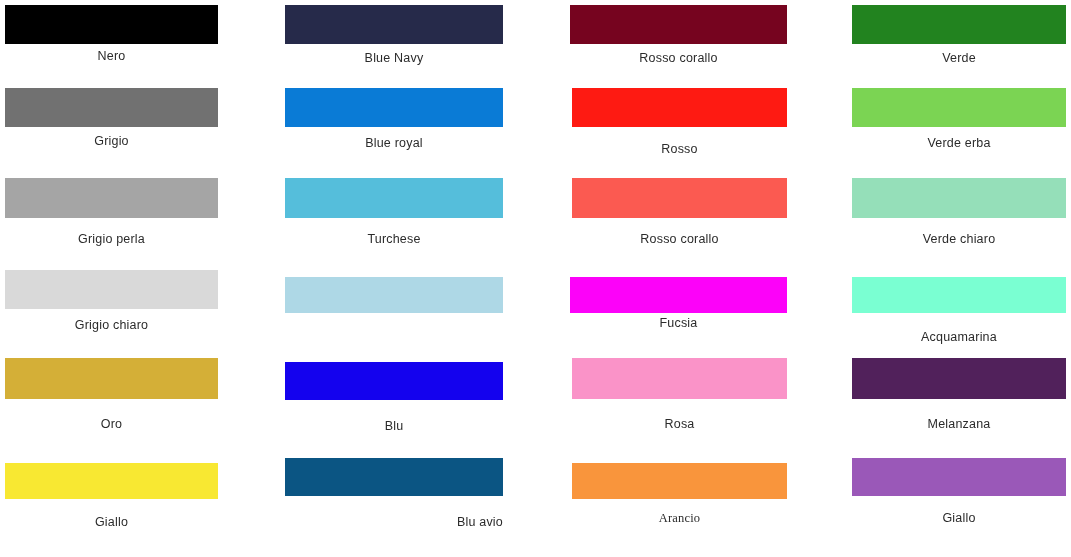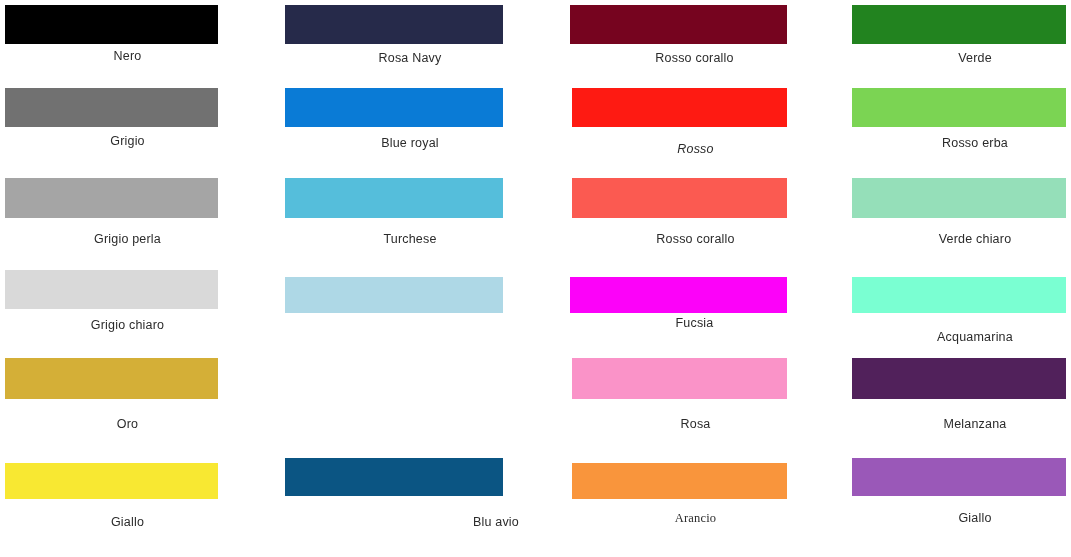"Nero" .swatch-label { left: 16px -> 0 }
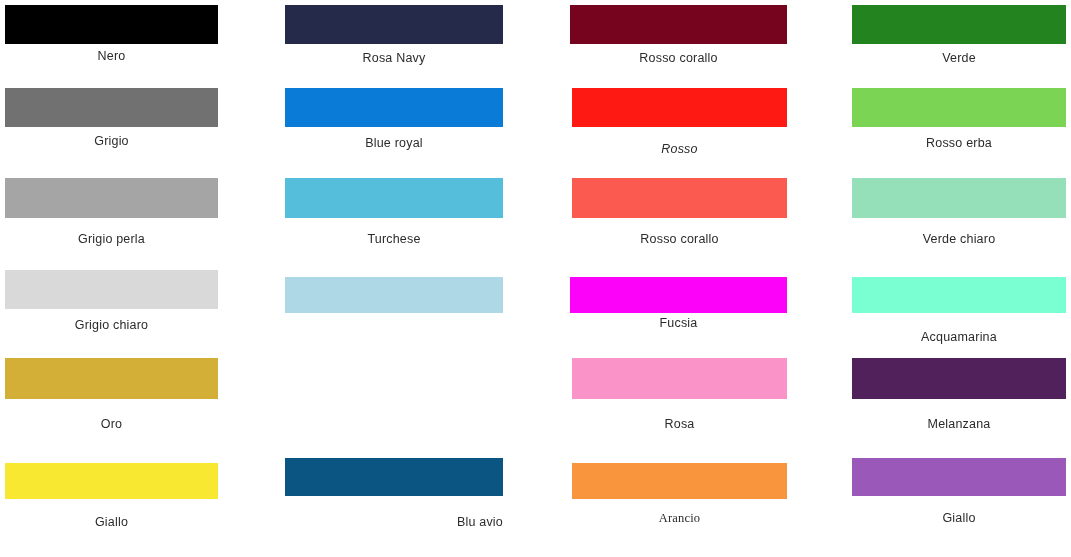"Rosa Navy" div.swatch-label { text: Rosa -> Blue }
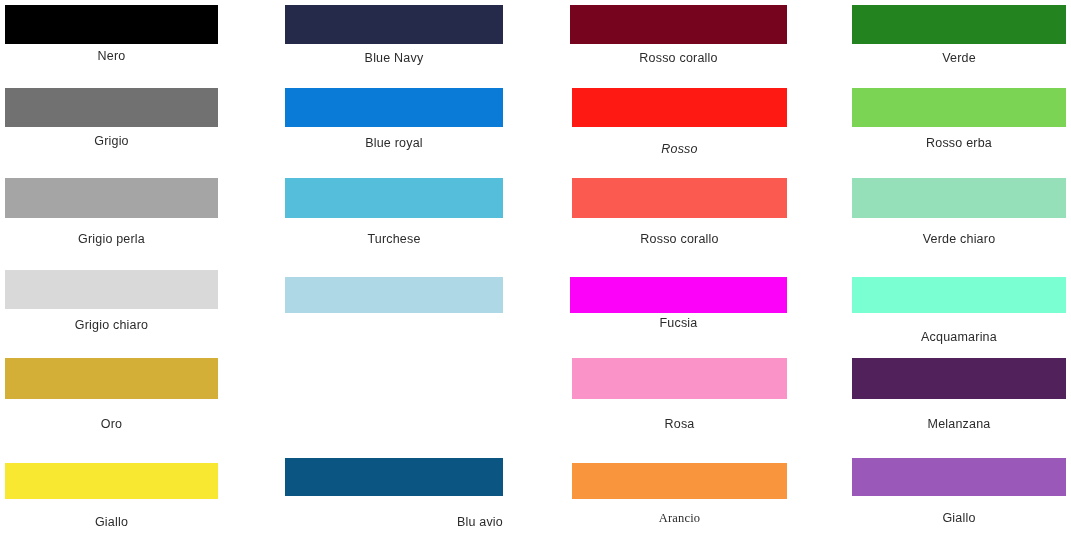"Rosso" div.swatch-cell { font-style: italic -> none }
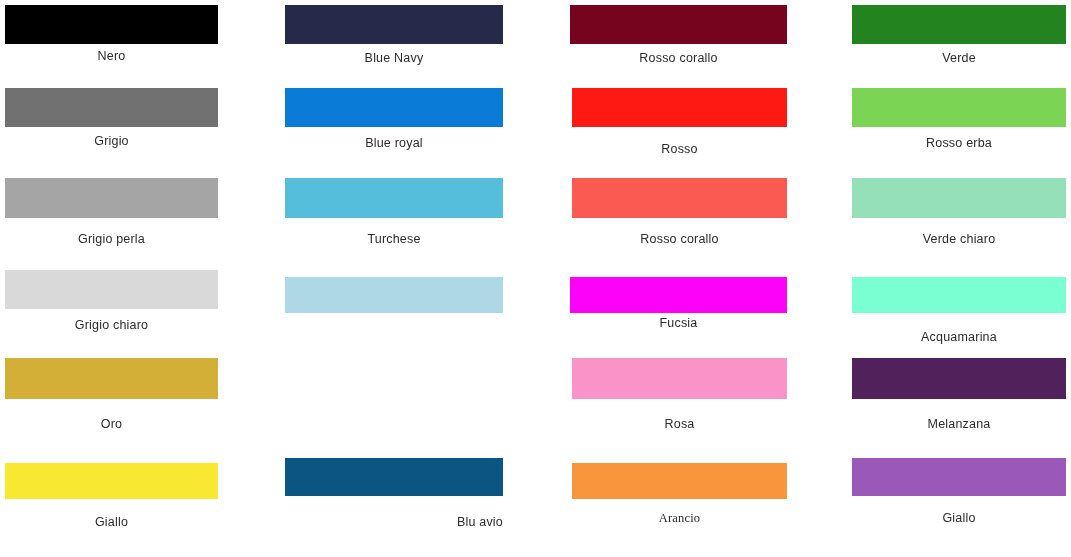"Rosso erba" div.swatch-label { text: Rosso -> Verde }
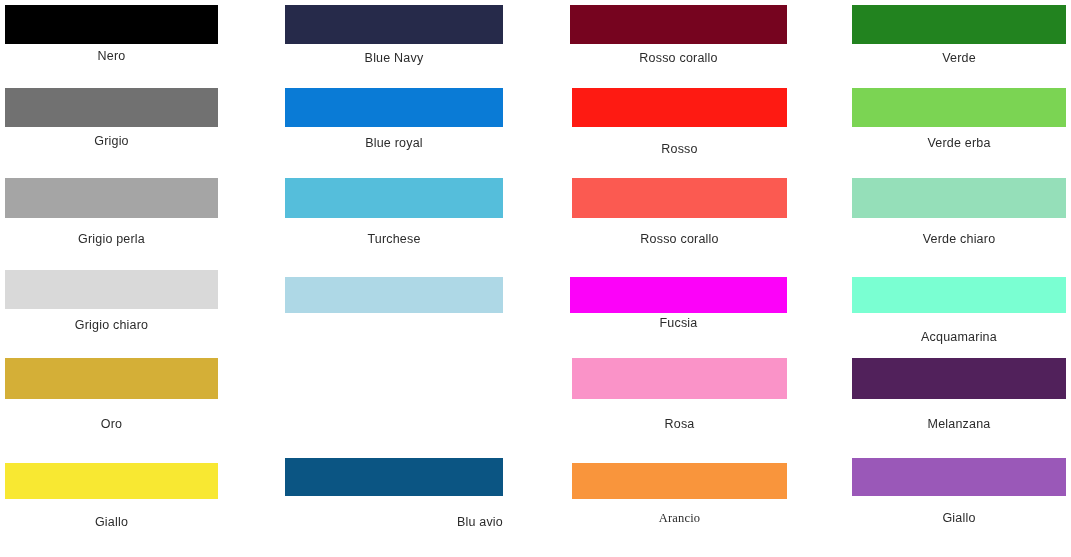"Blu" div.swatch-cell { html: none -> <div> <div></div> <div>Blu</div> </div> }
